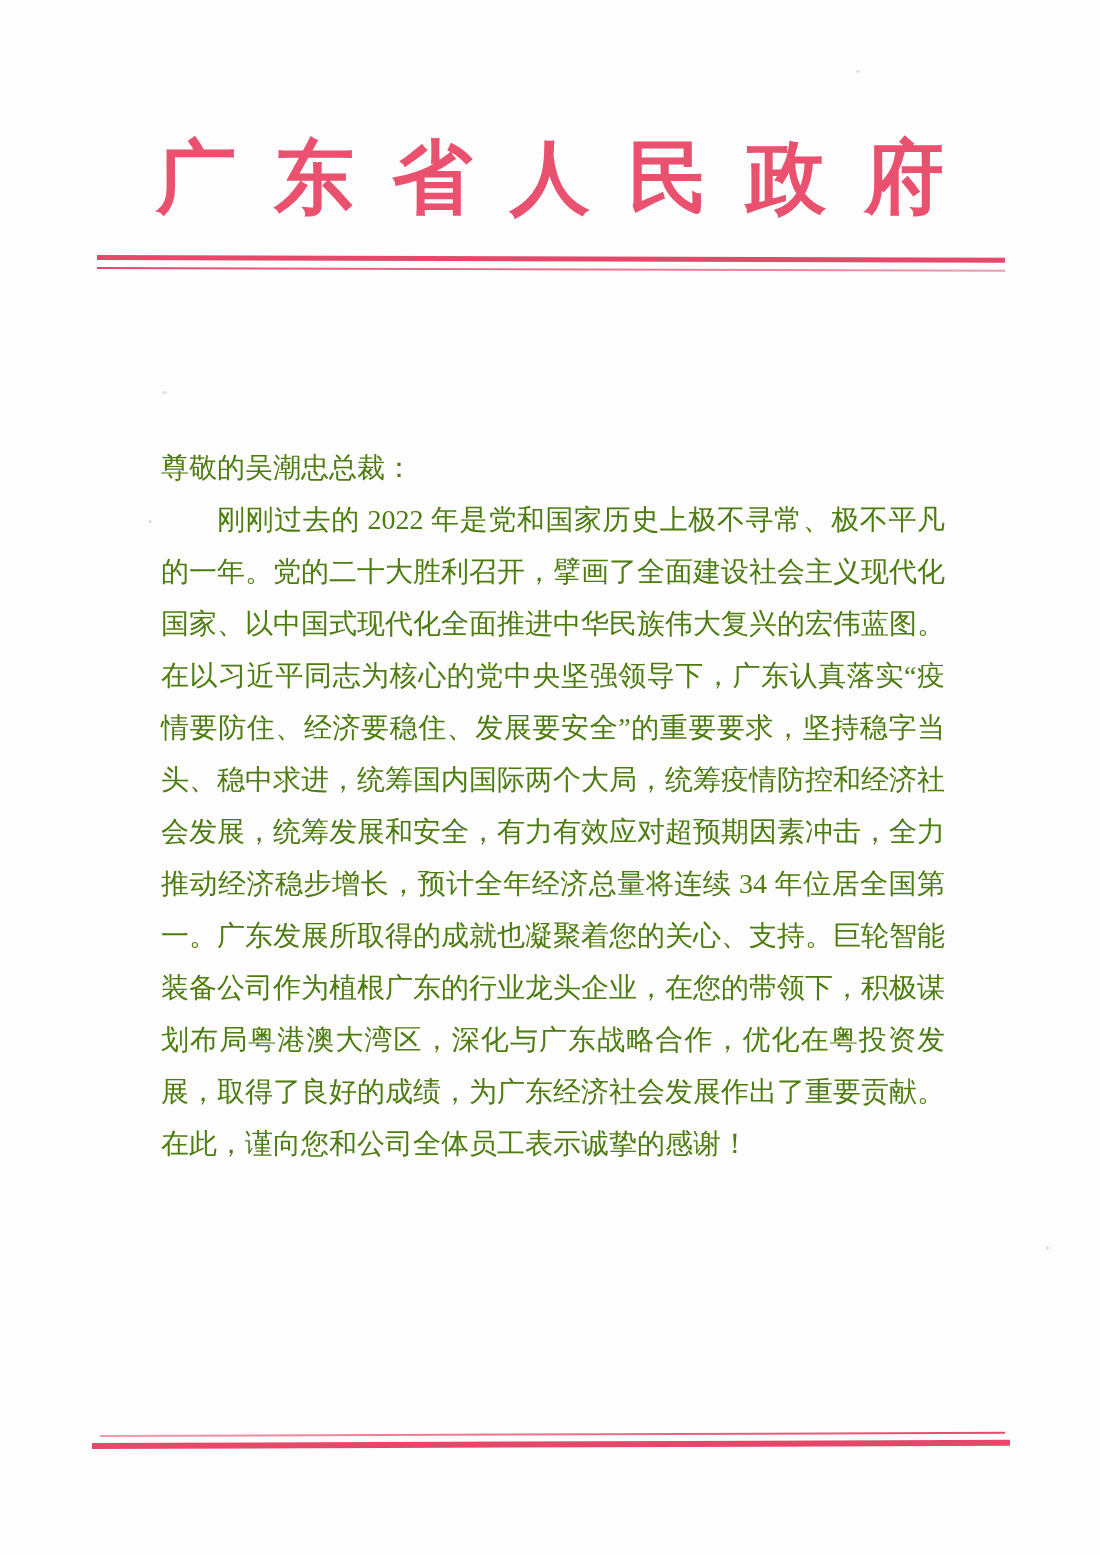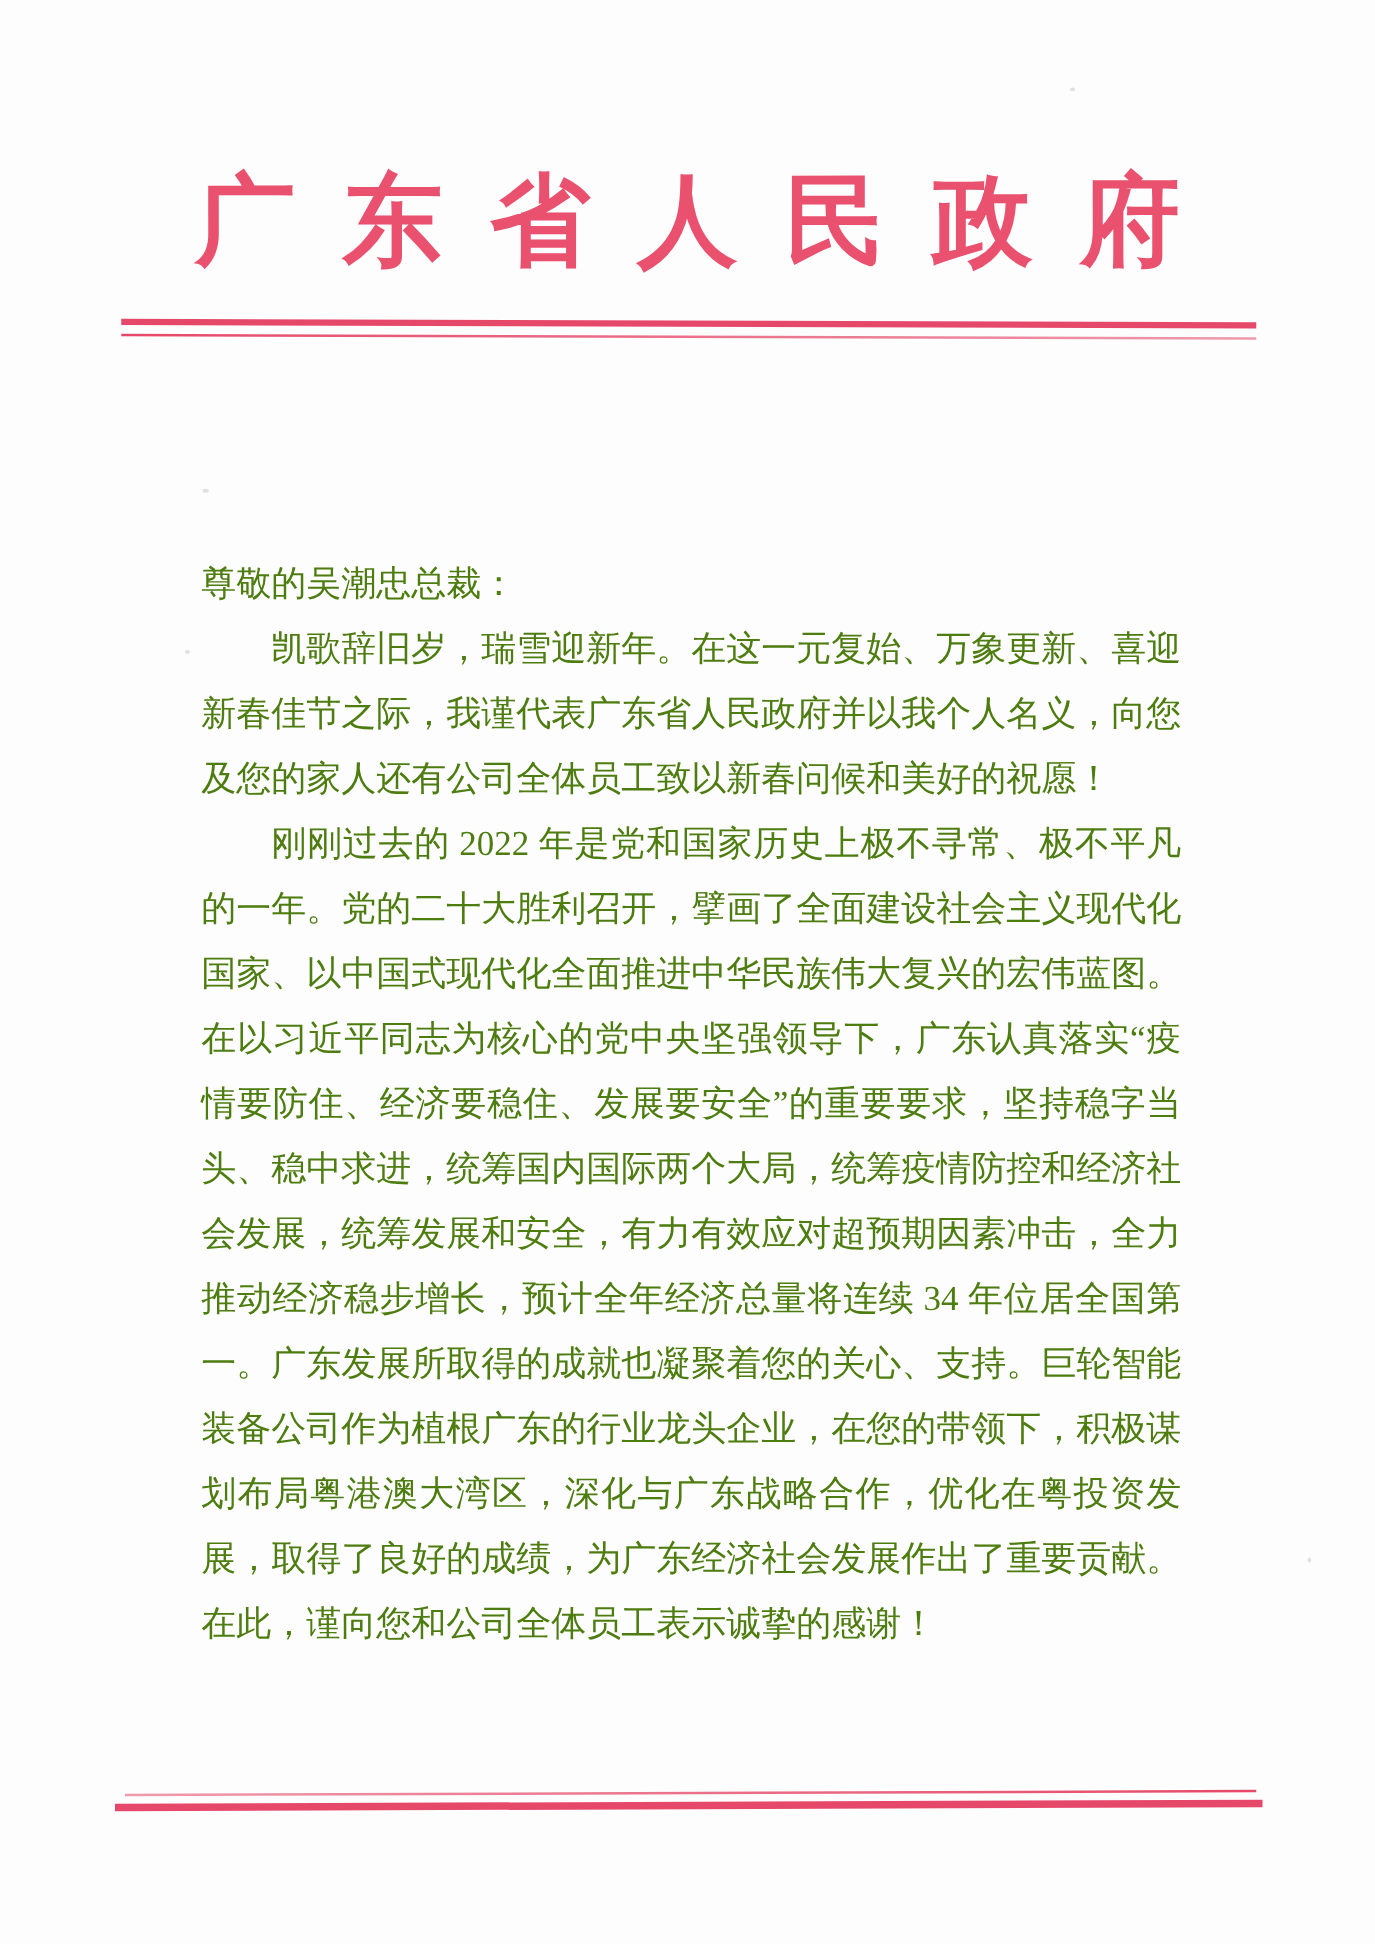"凯歌辞旧岁，瑞雪迎新年。在这一元复始、万象更新、喜迎新春佳节之际，我谨代表广东省" p { html: <p>凯歌辞旧岁，瑞雪迎新年。在这一元复始、万象更新、喜迎新春佳节之际，我谨代表广东省人民政府并以我个人名义，向您及您的家人还有公司全体员工致以新春问候和美好的祝愿！</p> -> none }
